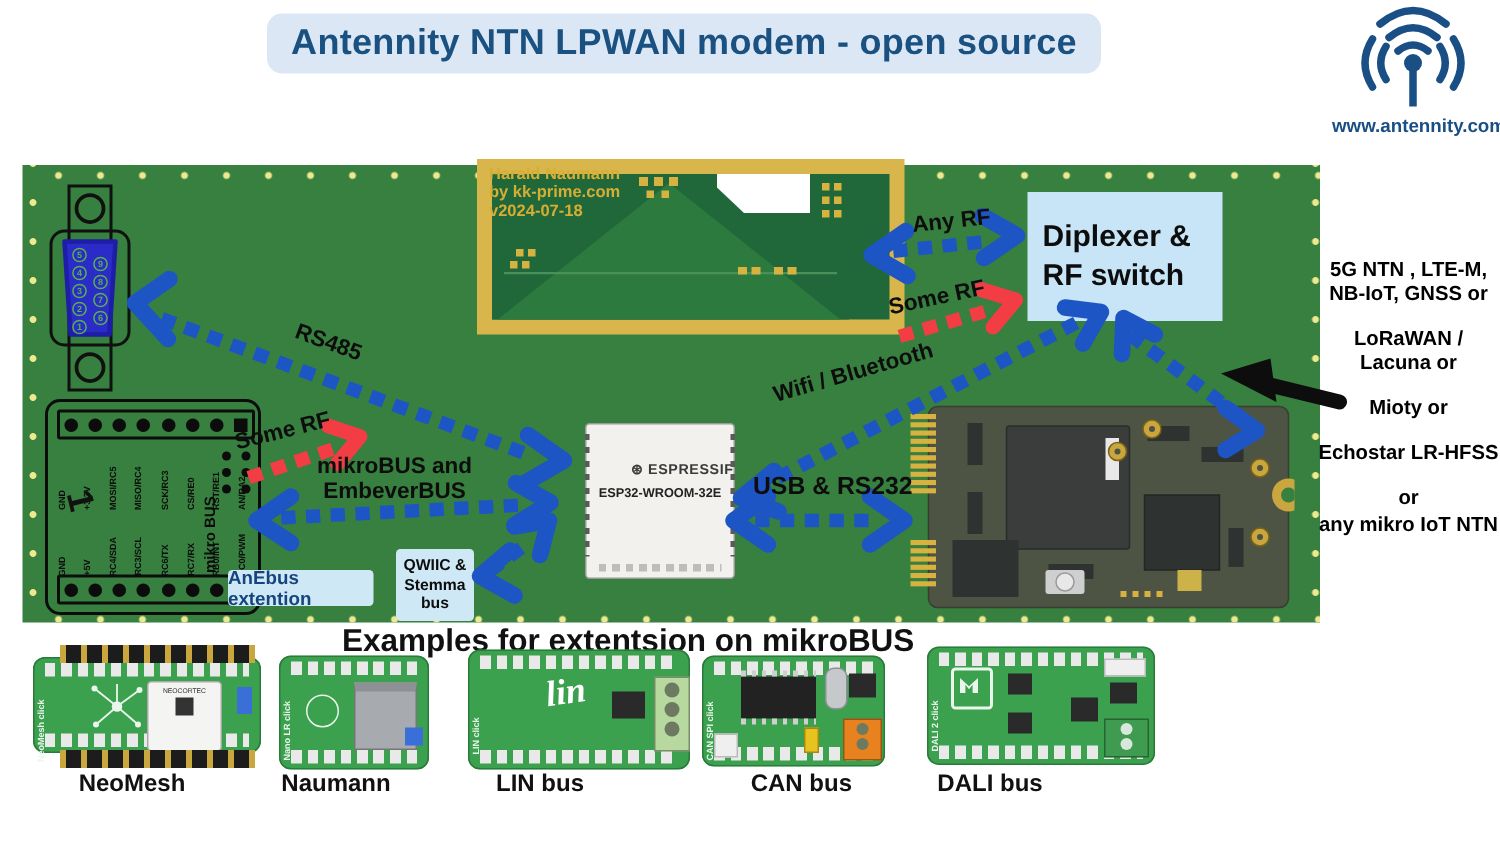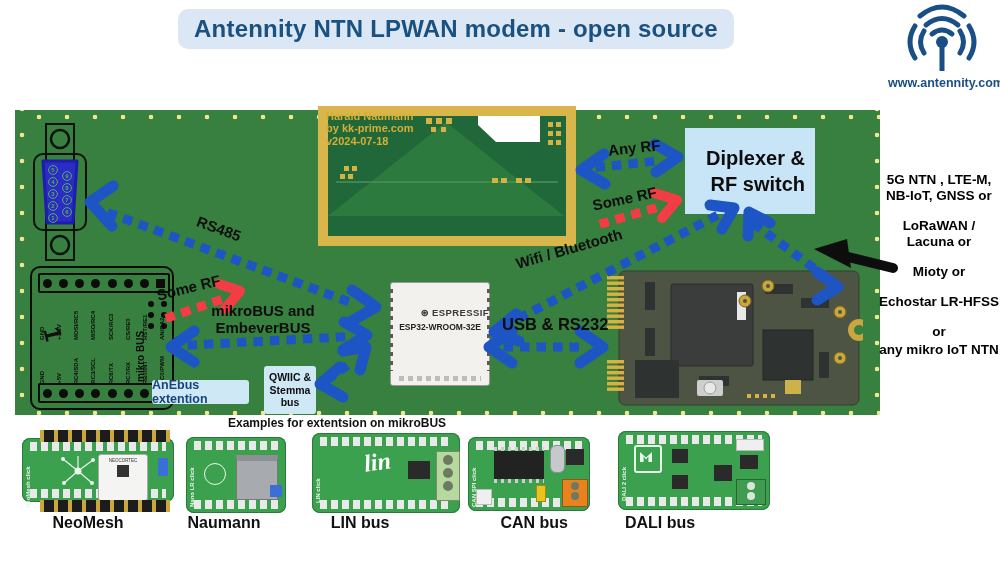"Harald Naumann" .antenna { height: 140px -> 117px; padding-left: none -> 27px }
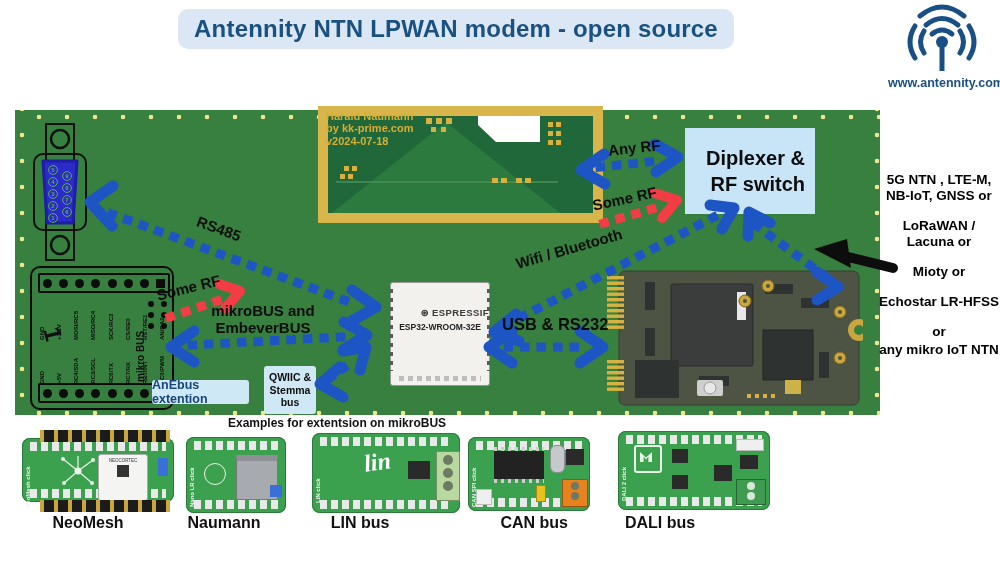"Diplexer & RF switch" .diplexer { text-align: right -> left }
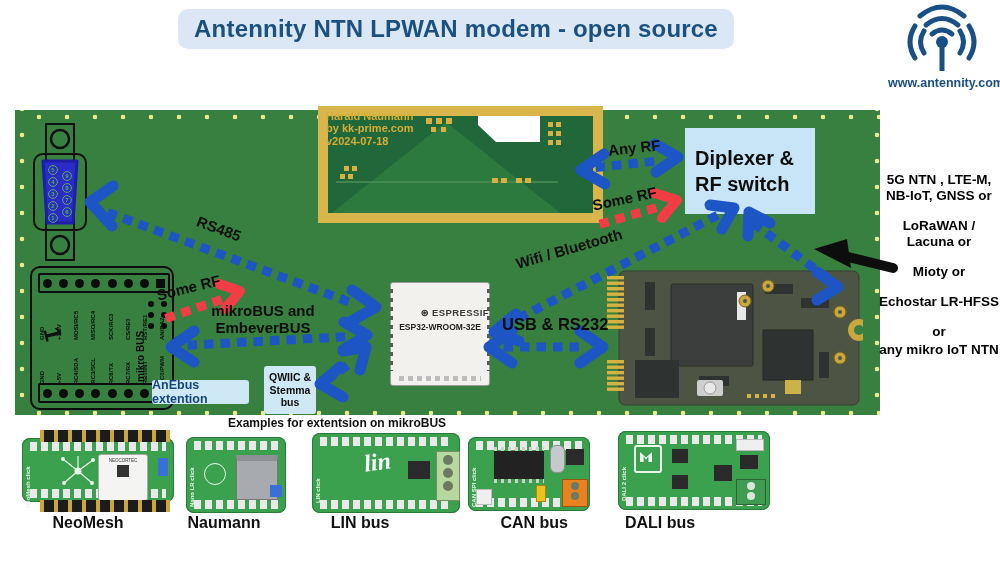"Examples for extentsion on mikroBUS" .ext-heading { font-size: 12px -> 21px }
